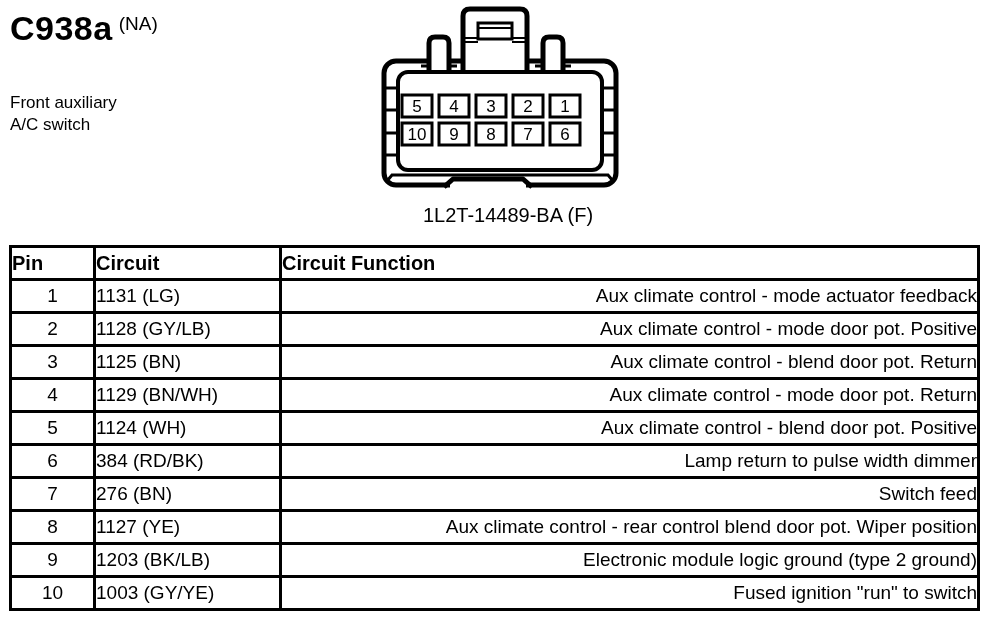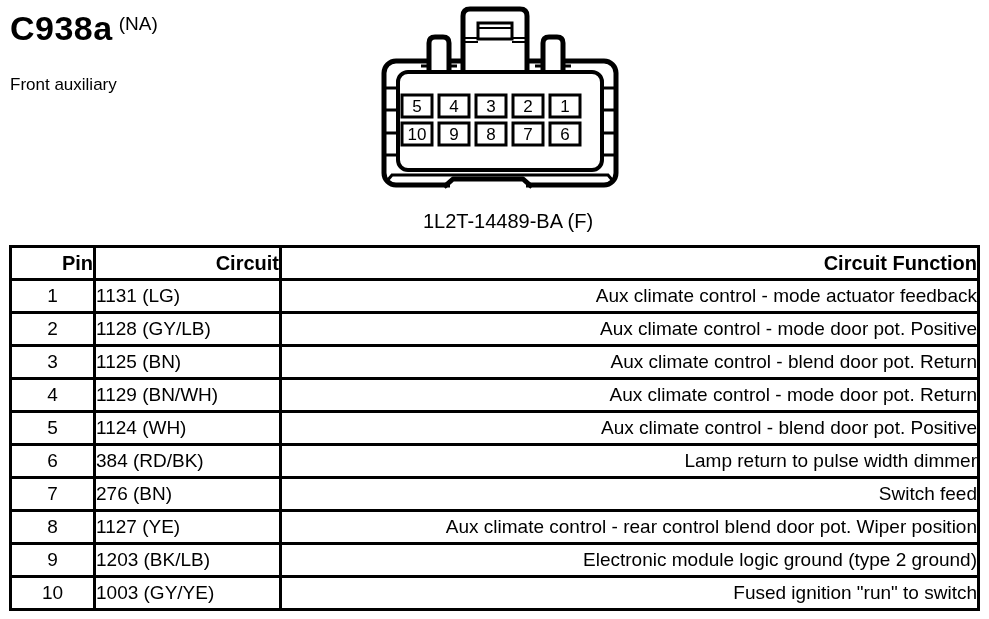"Front auxiliary" .description { margin-top: 26px -> 44px }
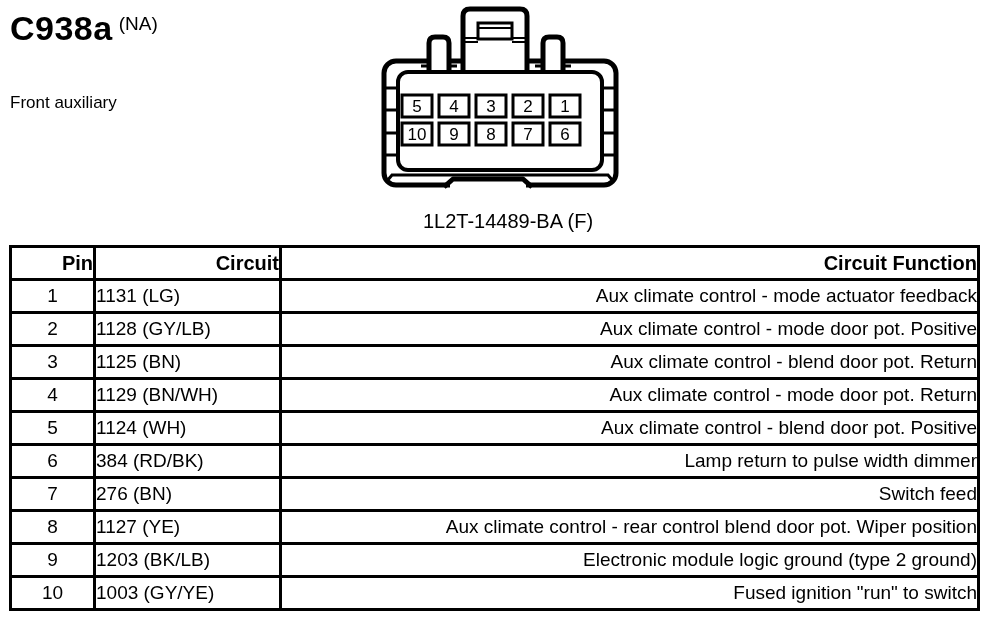"A/C switch" div { html: none -> <div>A/C switch</div> }
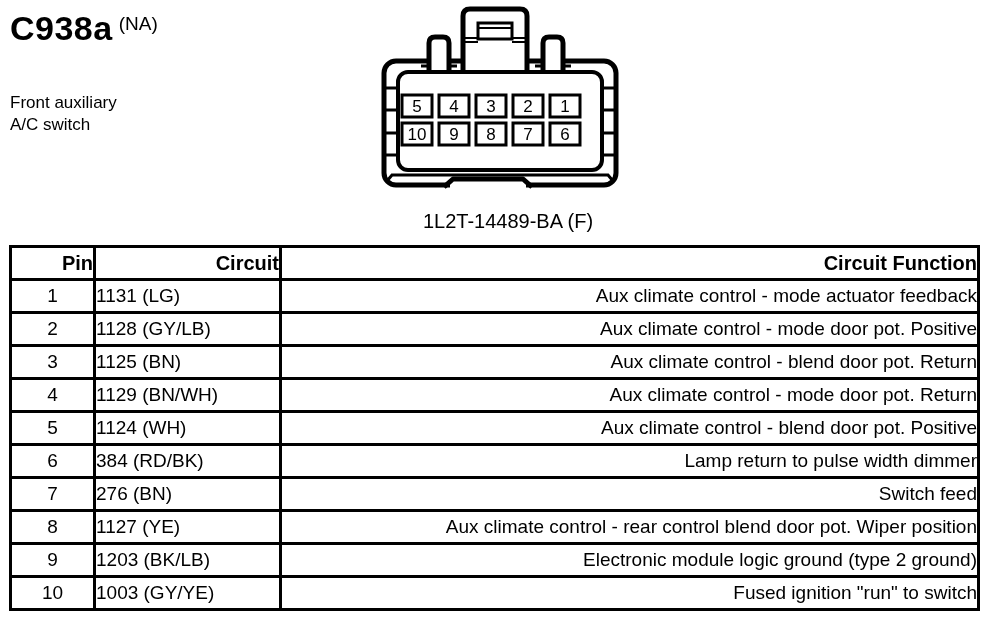"1L2T-14489-BA (F)" .connector-caption { top: 210px -> 204px }
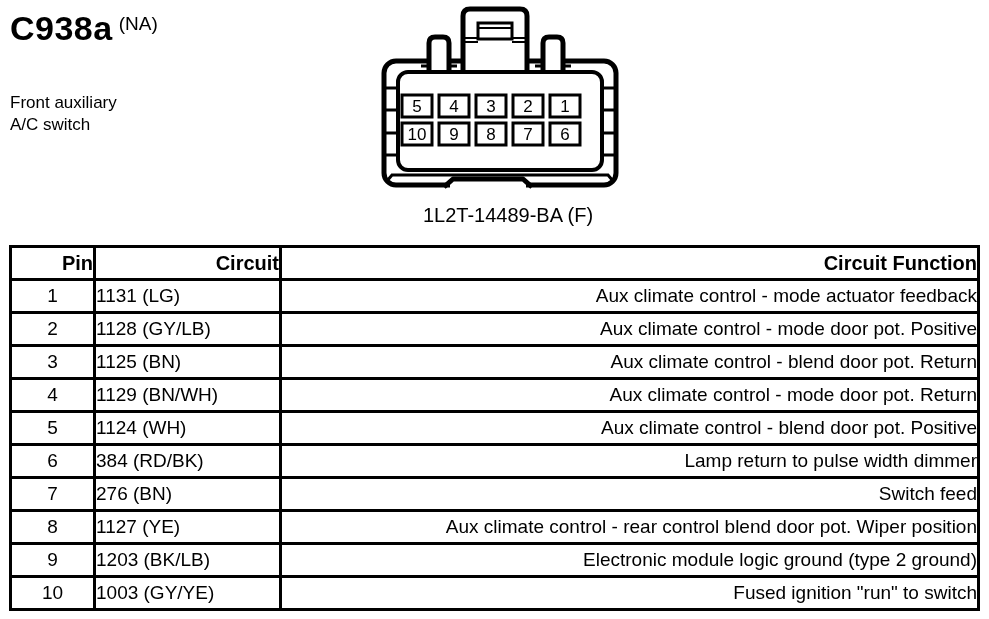"Pin" table.pinout th { text-align: right -> left }
